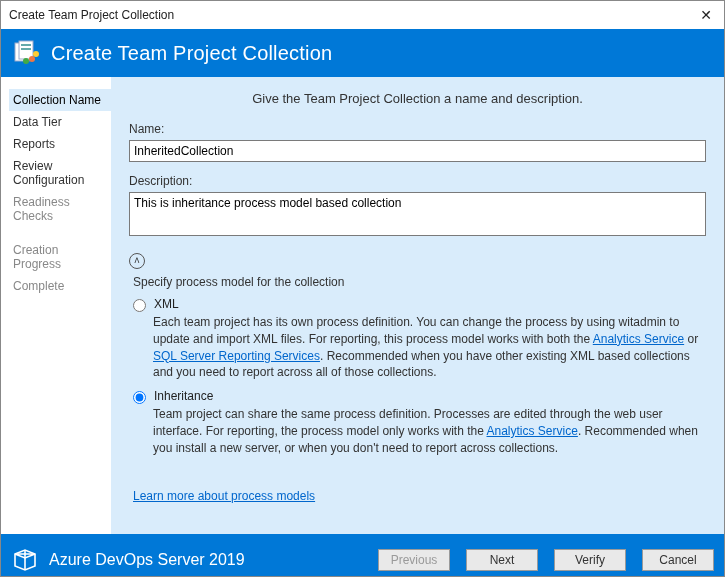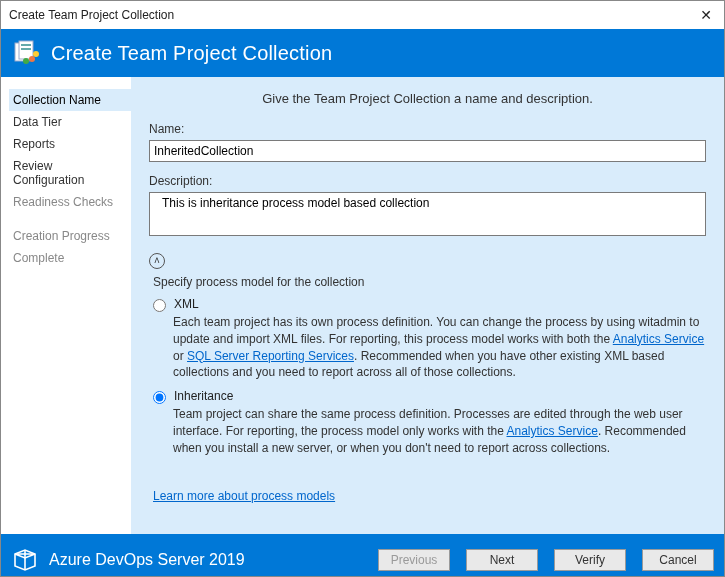"Collection Name" .sidebar { width: 130px -> 110px }
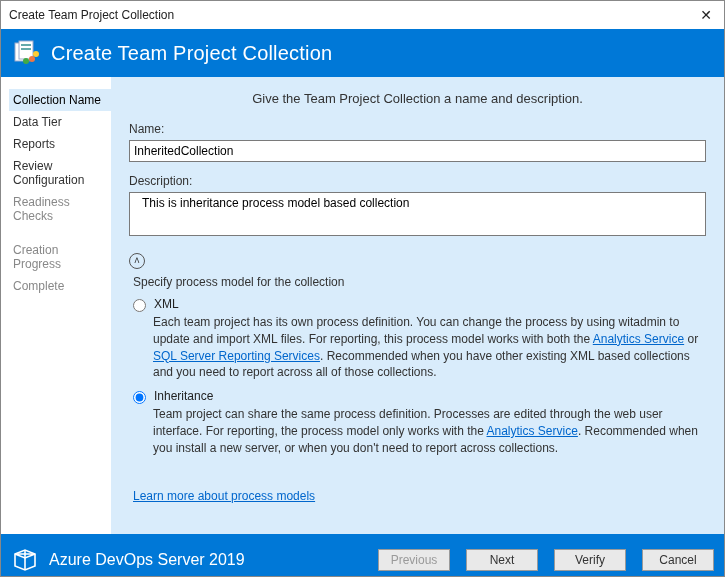"This is inheritance process model" .desc-input { padding: 3px 12px -> 3px 4px }
